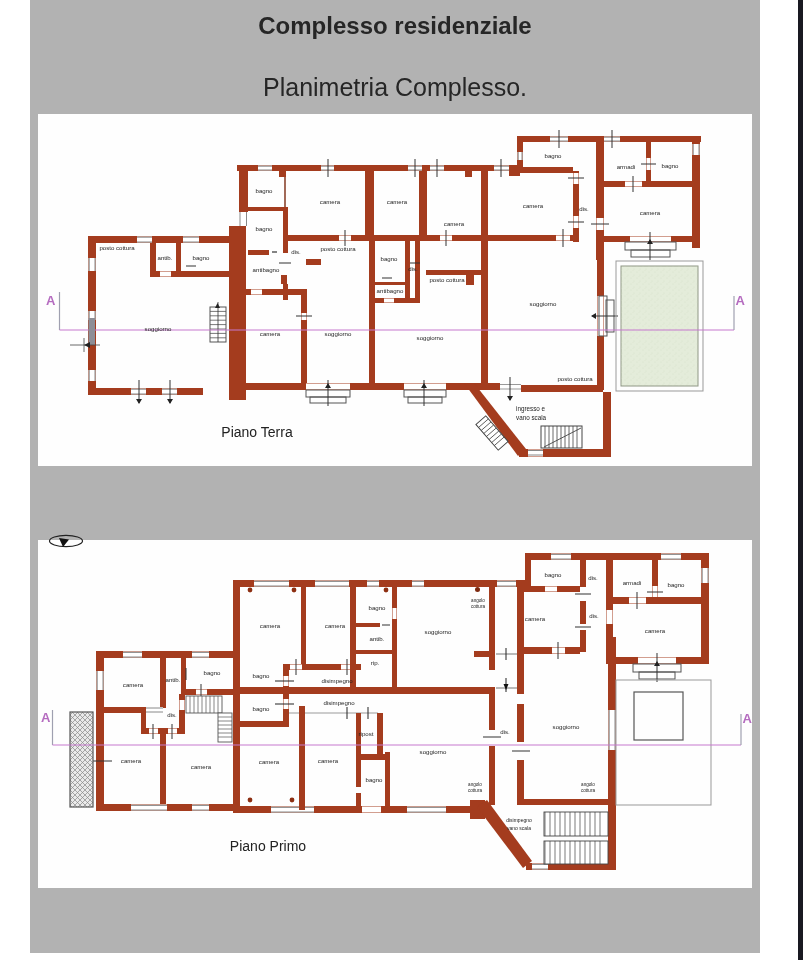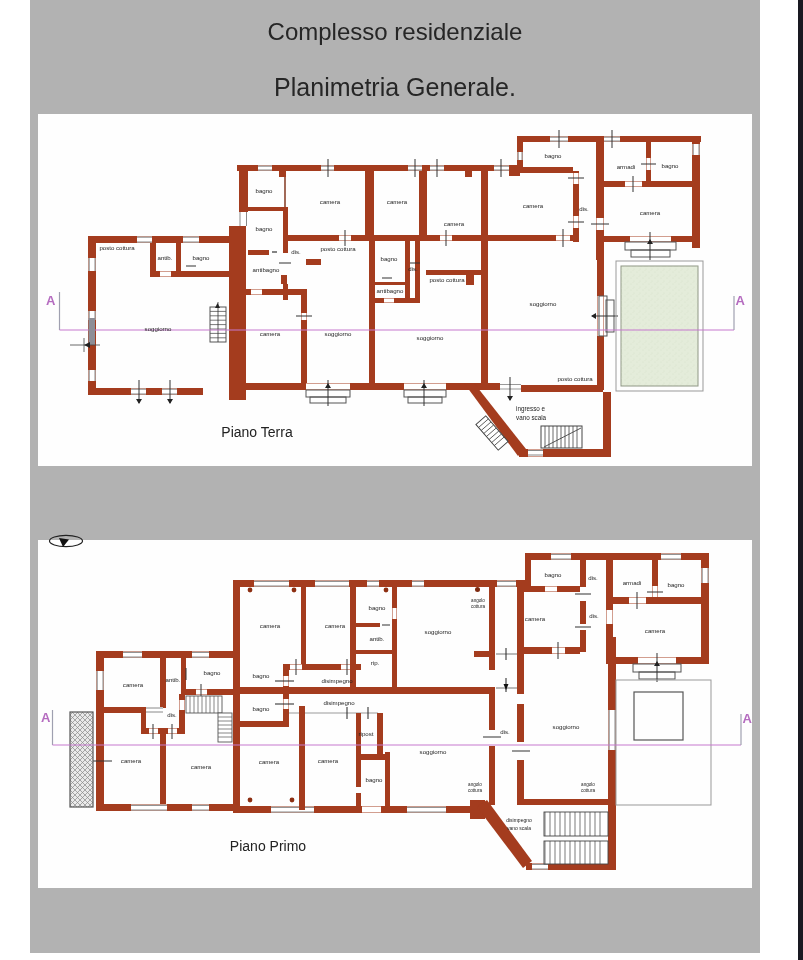"Complesso residenziale" div.title { font-weight: none -> bold; top: 18px -> 12px }
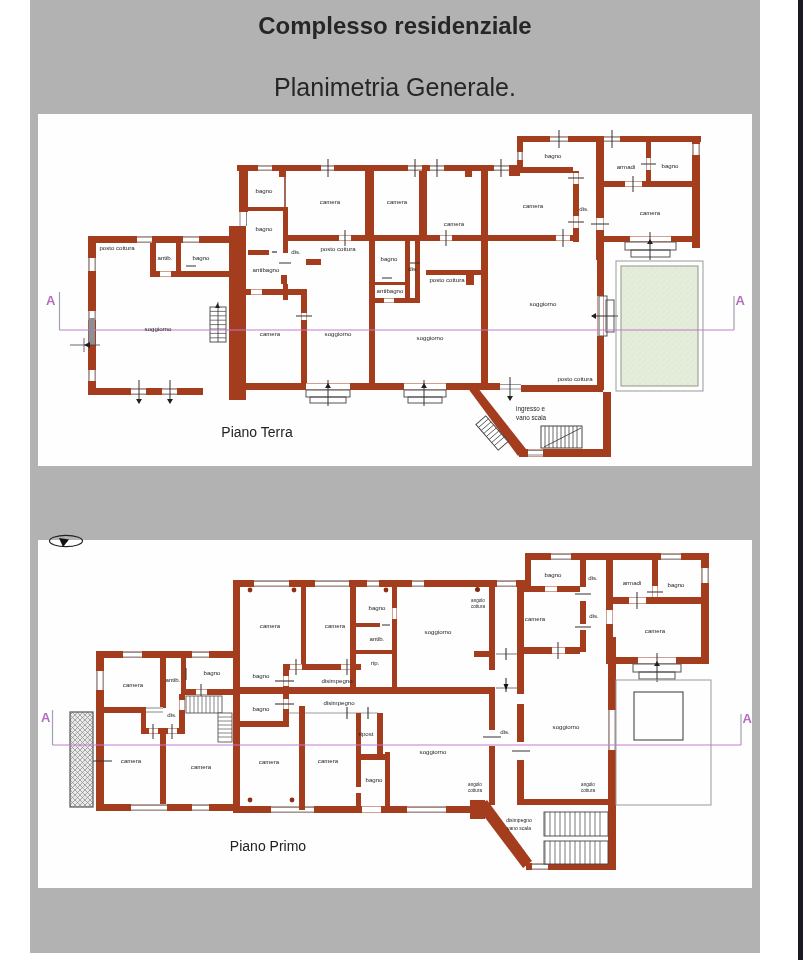"Planimetria Generale." div.title { text: Generale -> Complesso }
